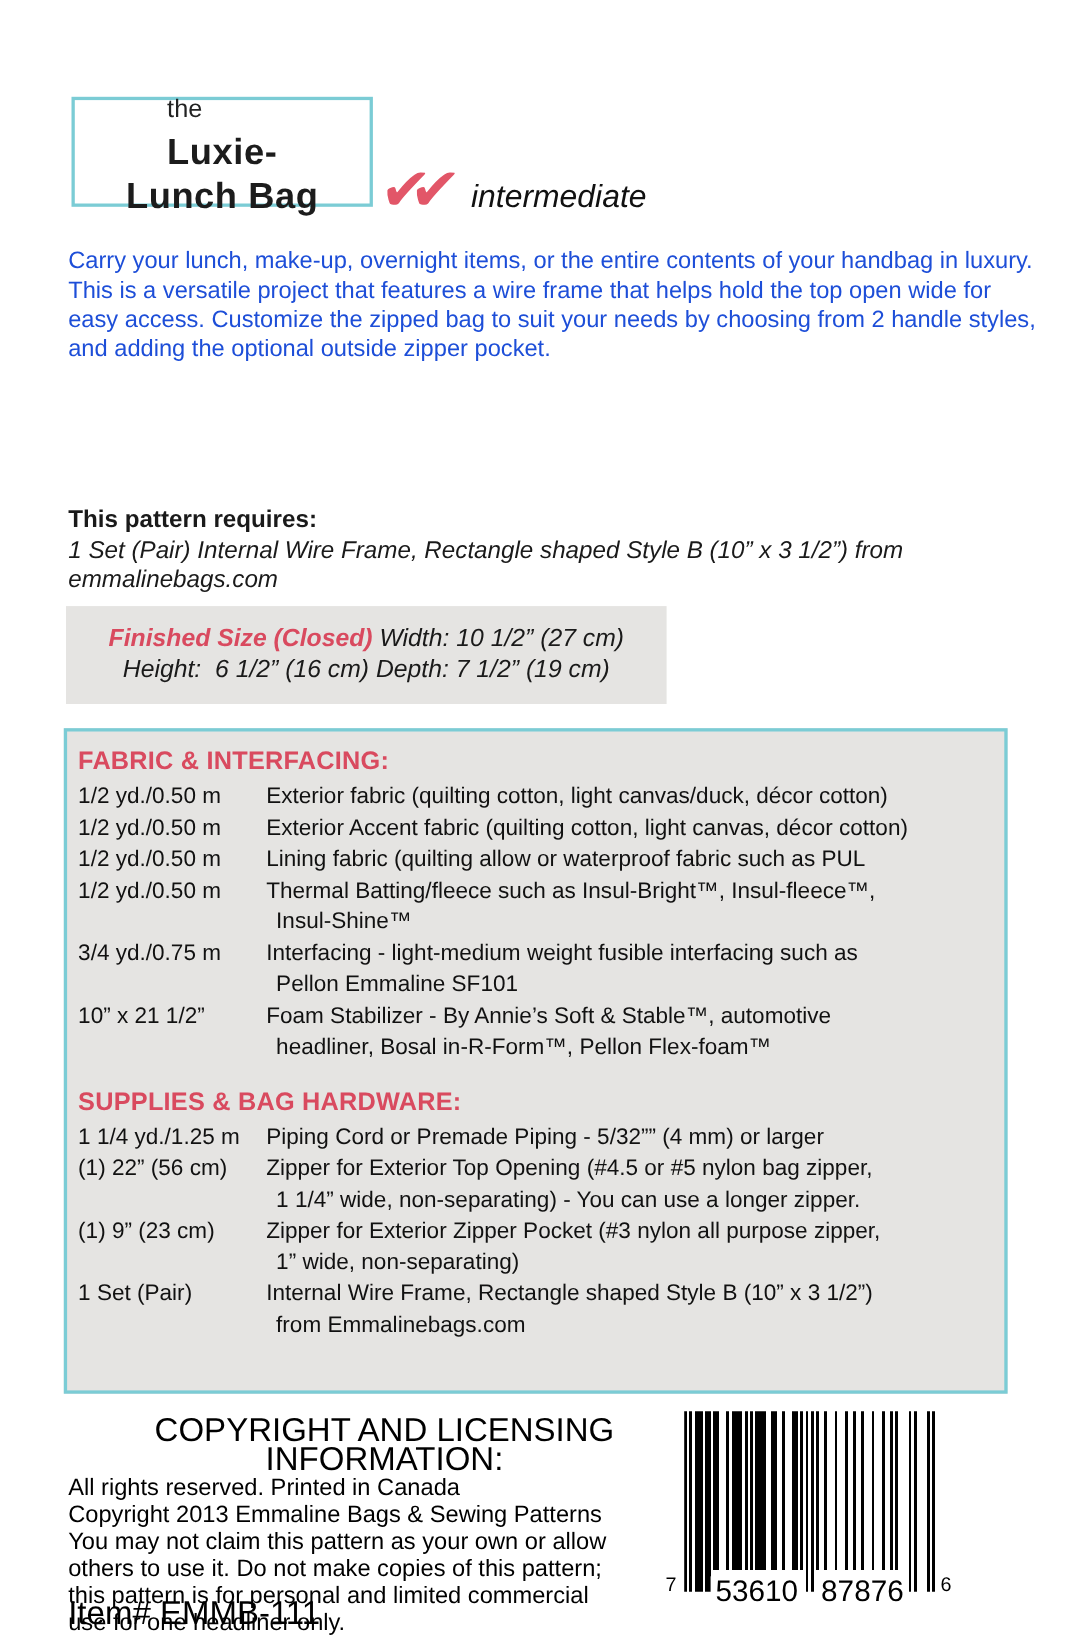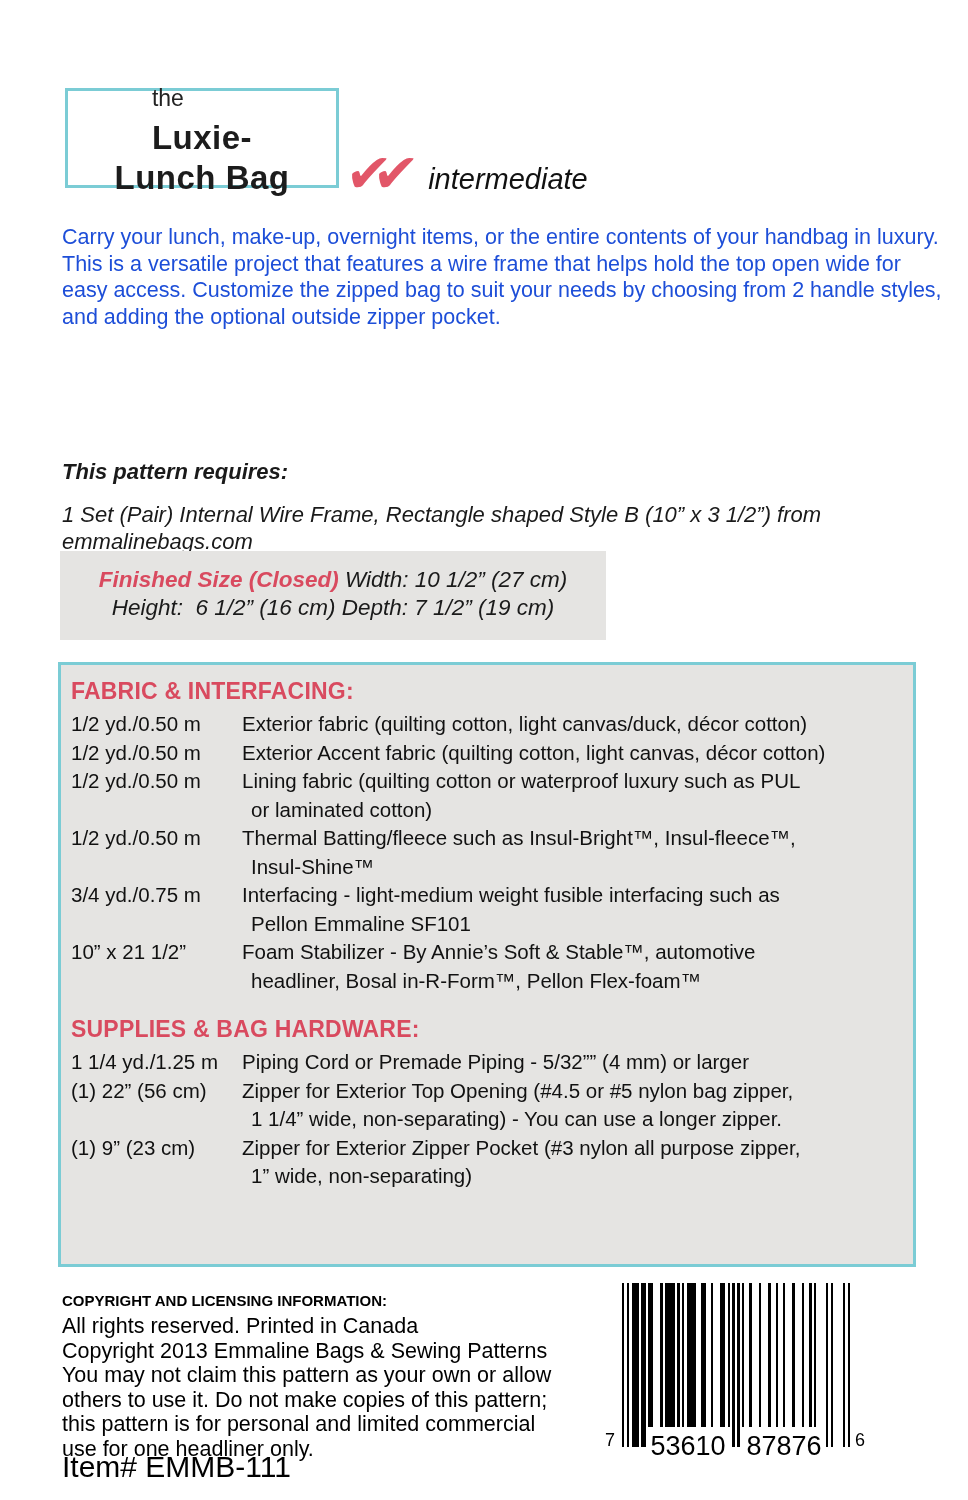"This pattern requires:" .requires-heading { font-style: italic -> none; margin-bottom: 16px -> 1px }
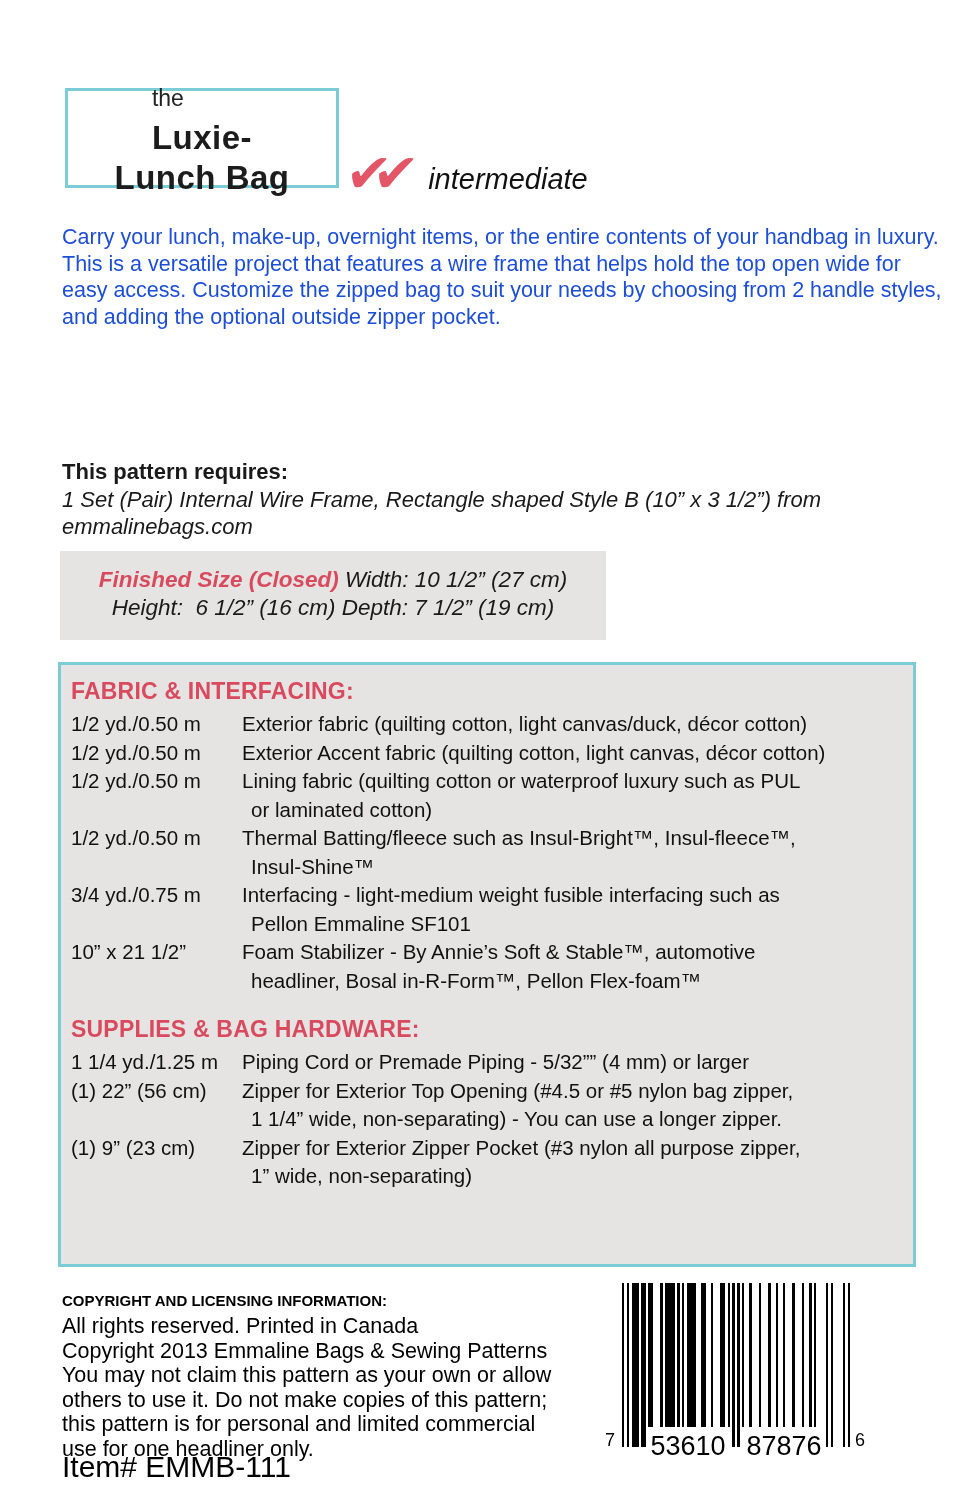"Lining fabric (quilting cotton or" div.line { text: cotton or waterproof luxury -> allow or waterproof fabric }
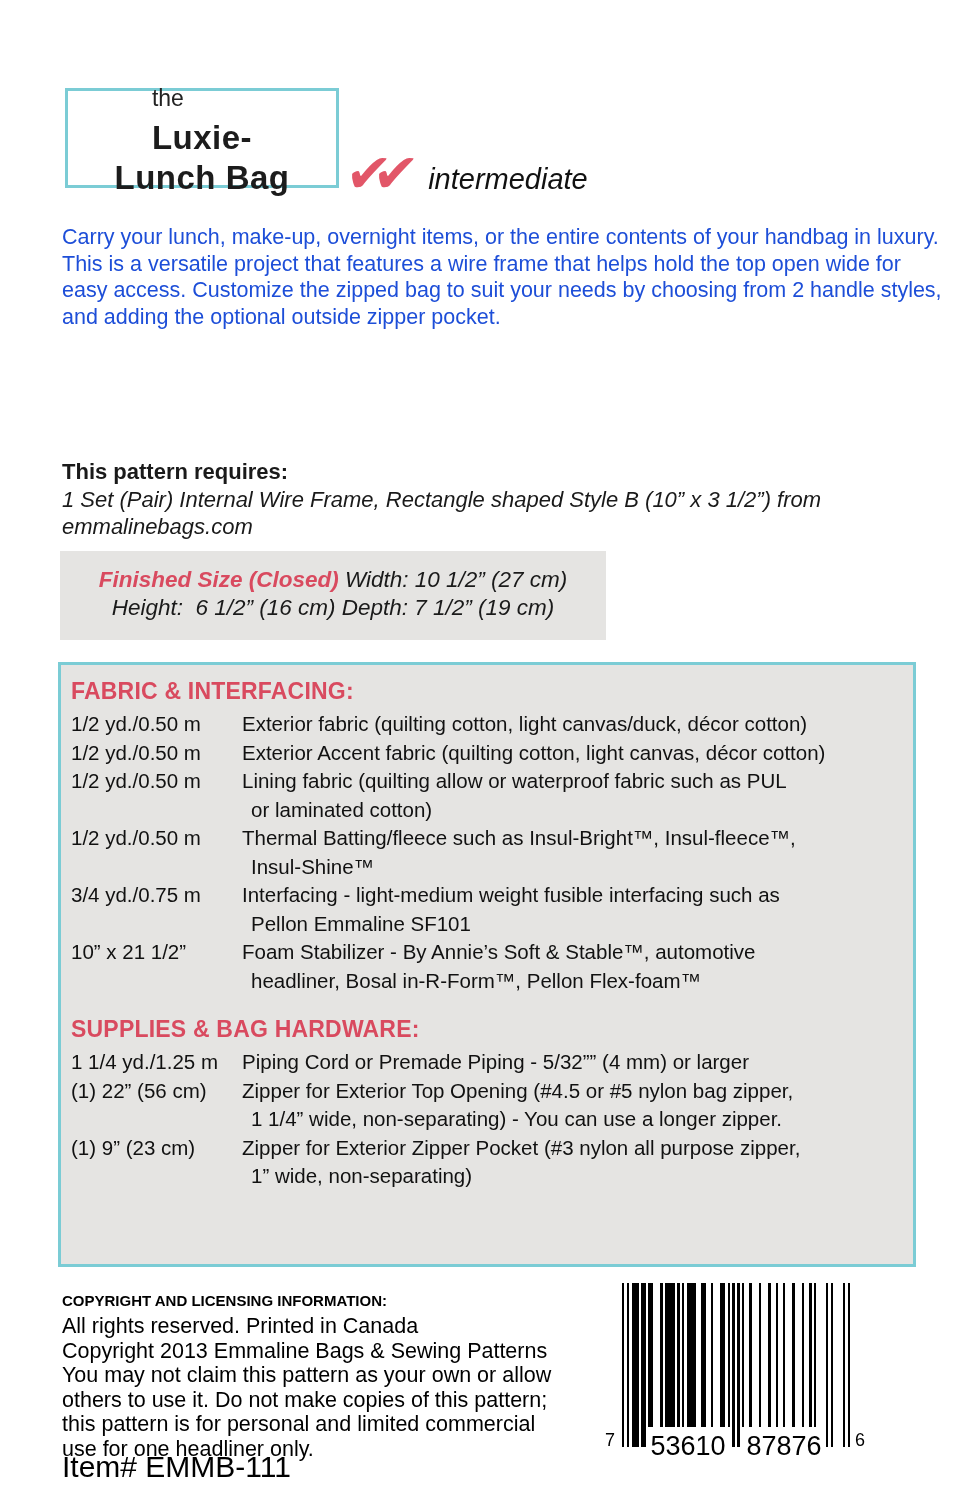"or laminated cotton)" div.line { html: <div>or laminated cotton)</div> -> none }
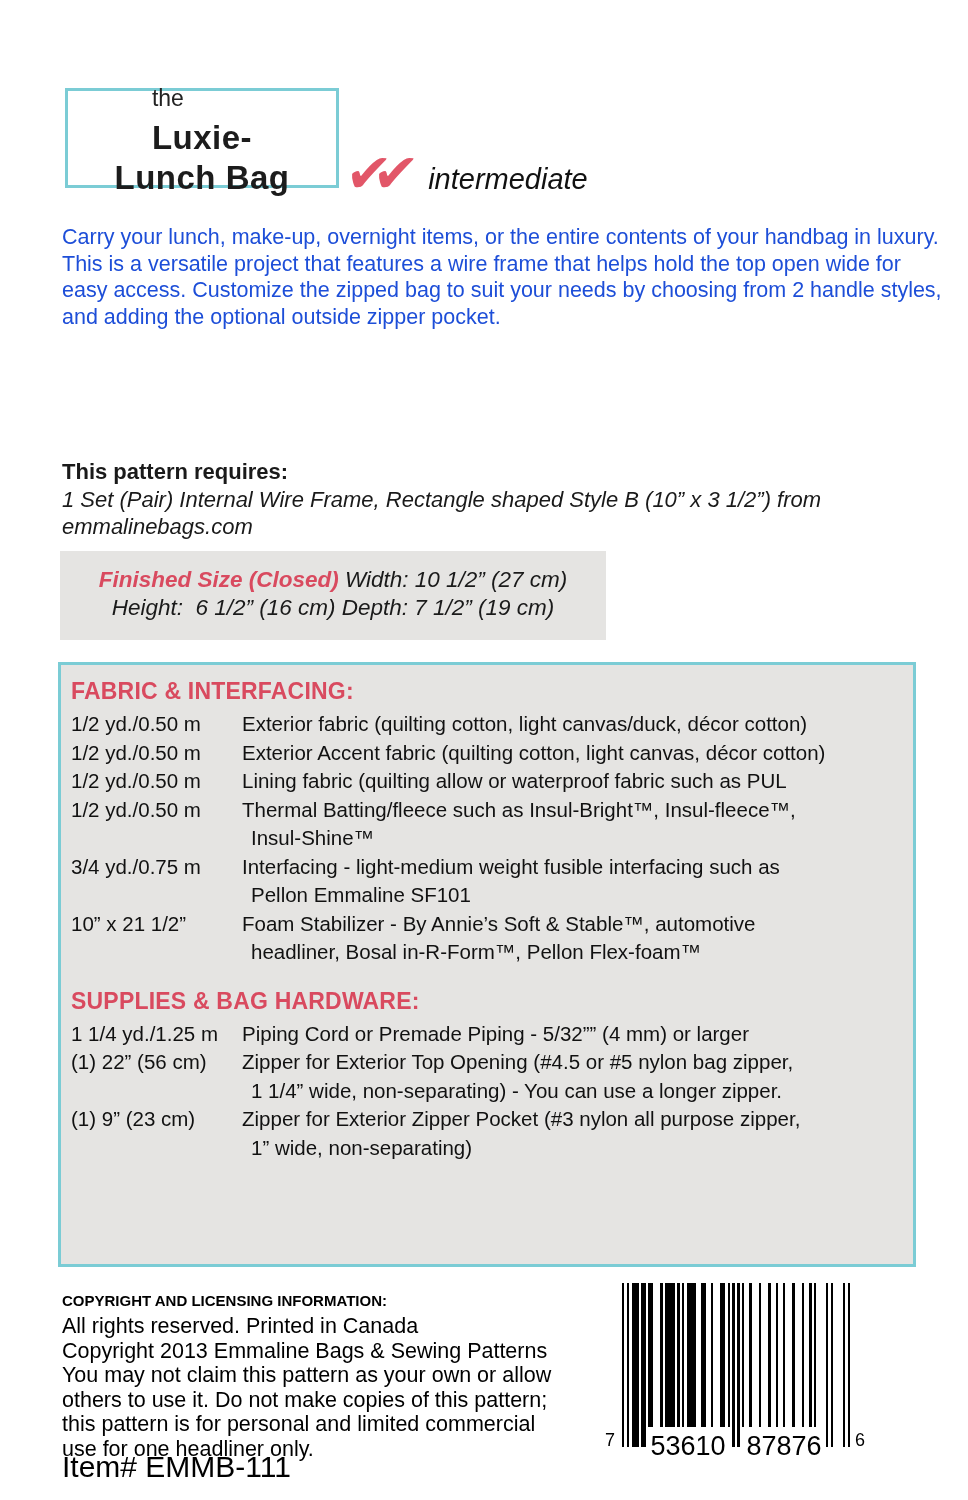"1 Set (Pair)" div.mat-row { html: none -> <div> <div>1 Set (Pair)</div> <div> <div>Internal Wire Frame, Rectangle shaped Style B (10” x 3 1/2”)</div> <div>from Emmalinebags.com</div> </div> </div> }
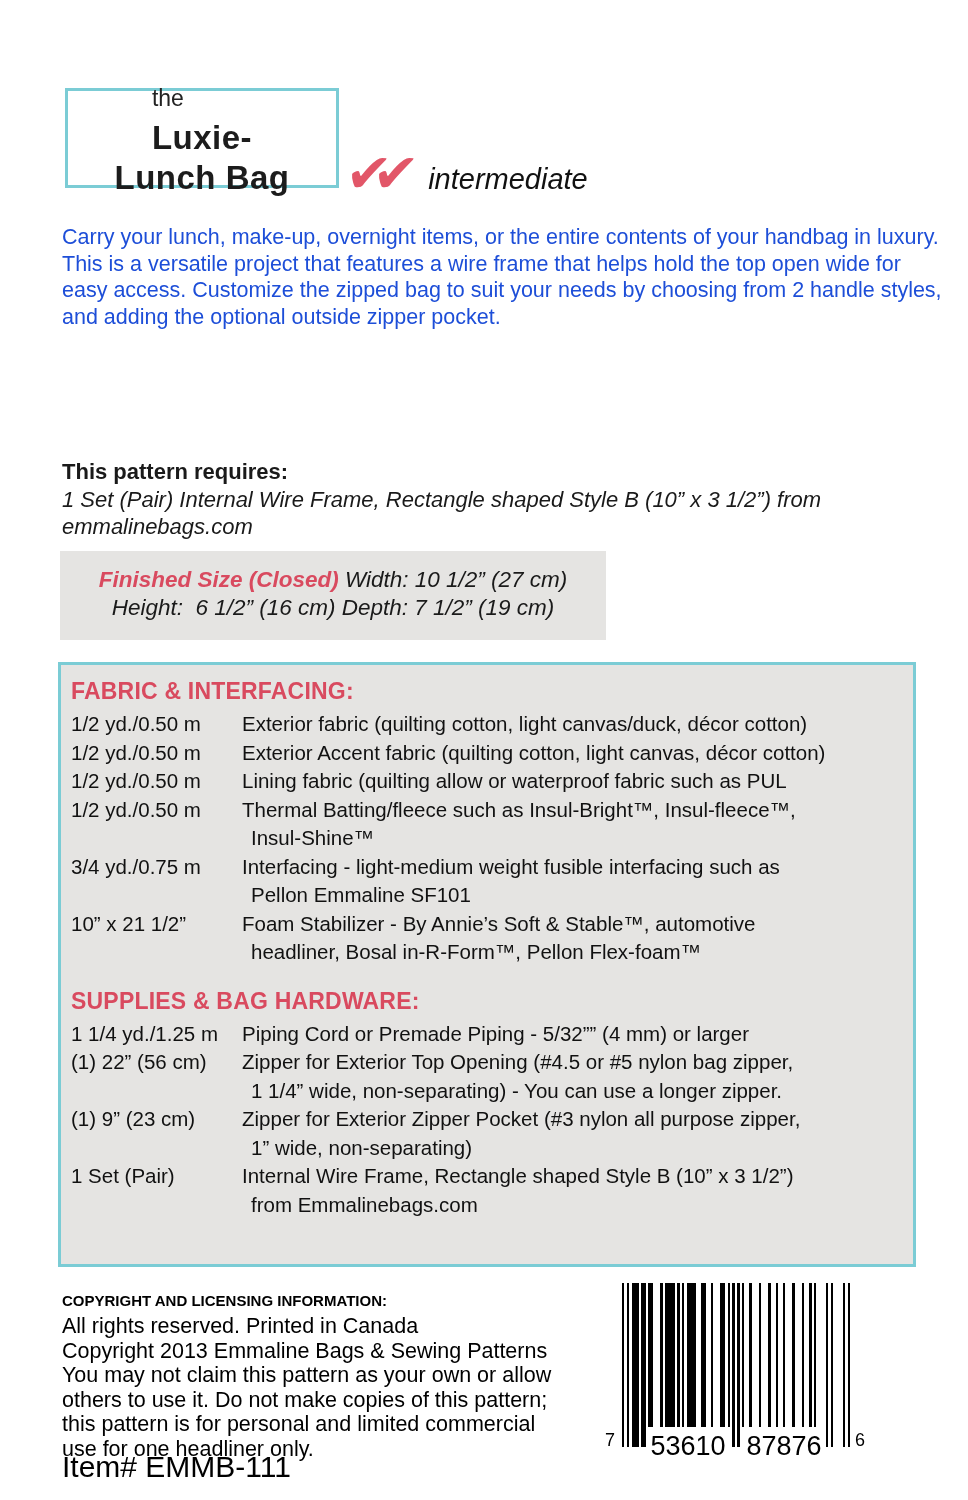"COPYRIGHT AND LICENSING INFORMATION:" .copyright-heading { font-size: 15px -> 30px; font-weight: bold -> normal; text-align: none -> center }
